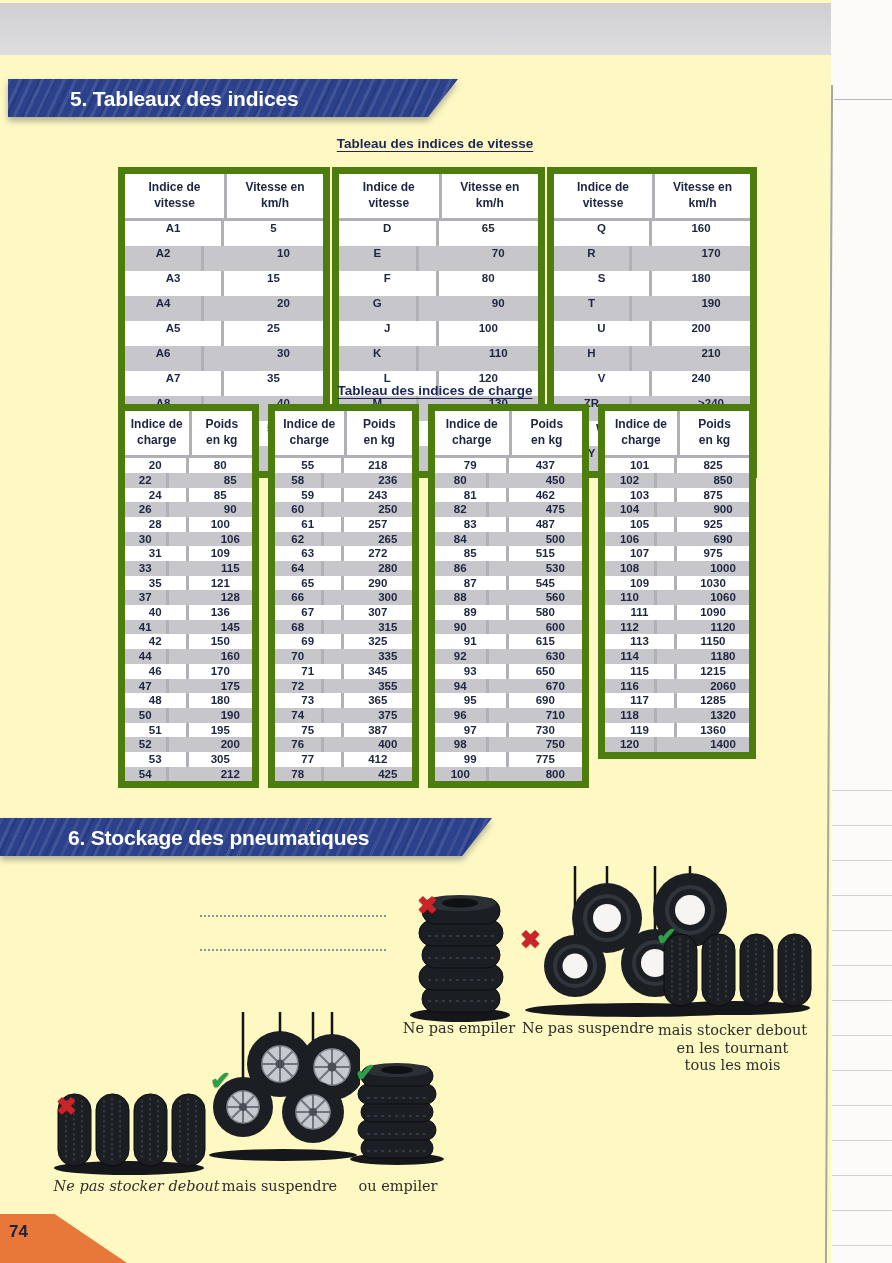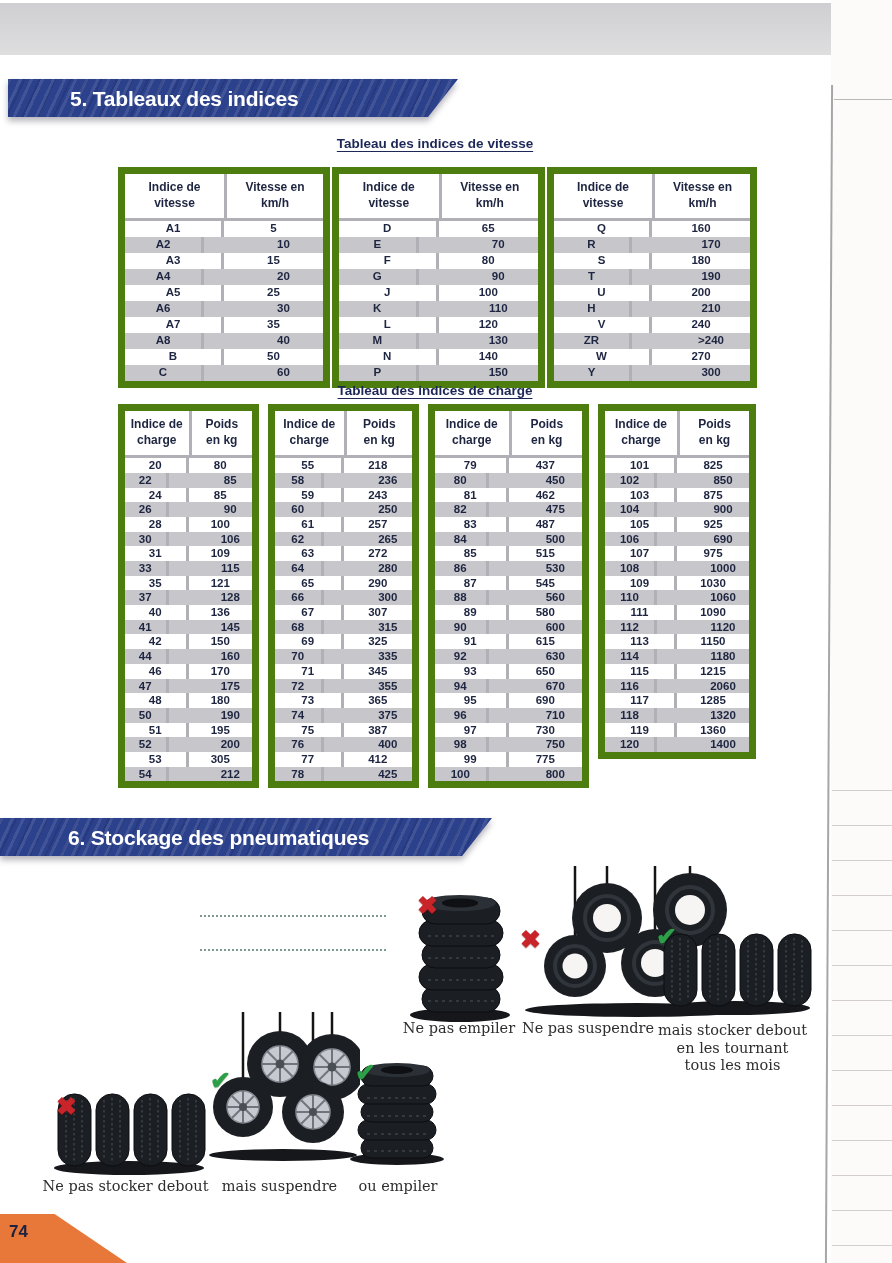"5. Tableaux des indices" #page { background: #ffffff -> #fef9c3 }
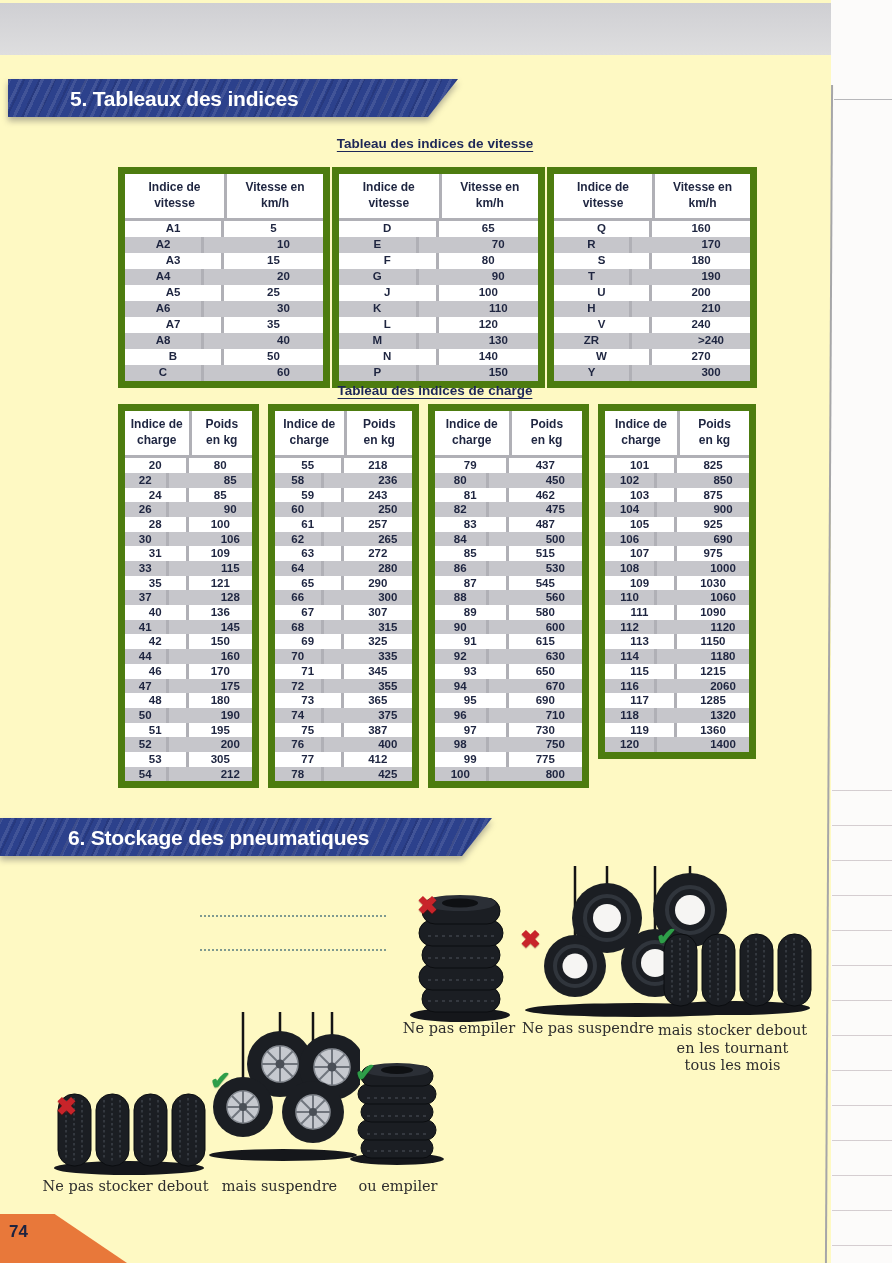"A1" .speed .st-cell { height: 16px -> 25px }
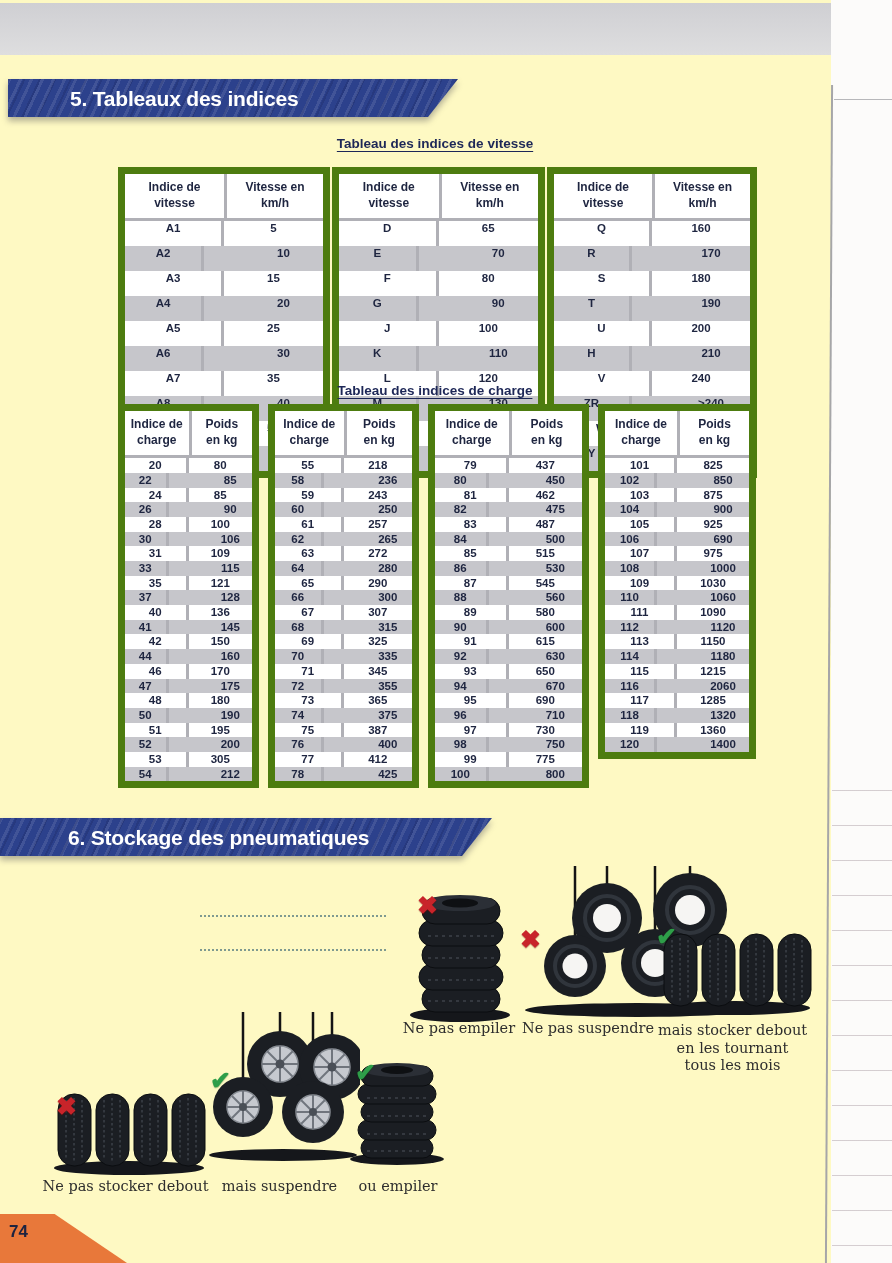"Ne pas stocker debout" div.caption { font-style: none -> italic; left: 38px -> 49px }
